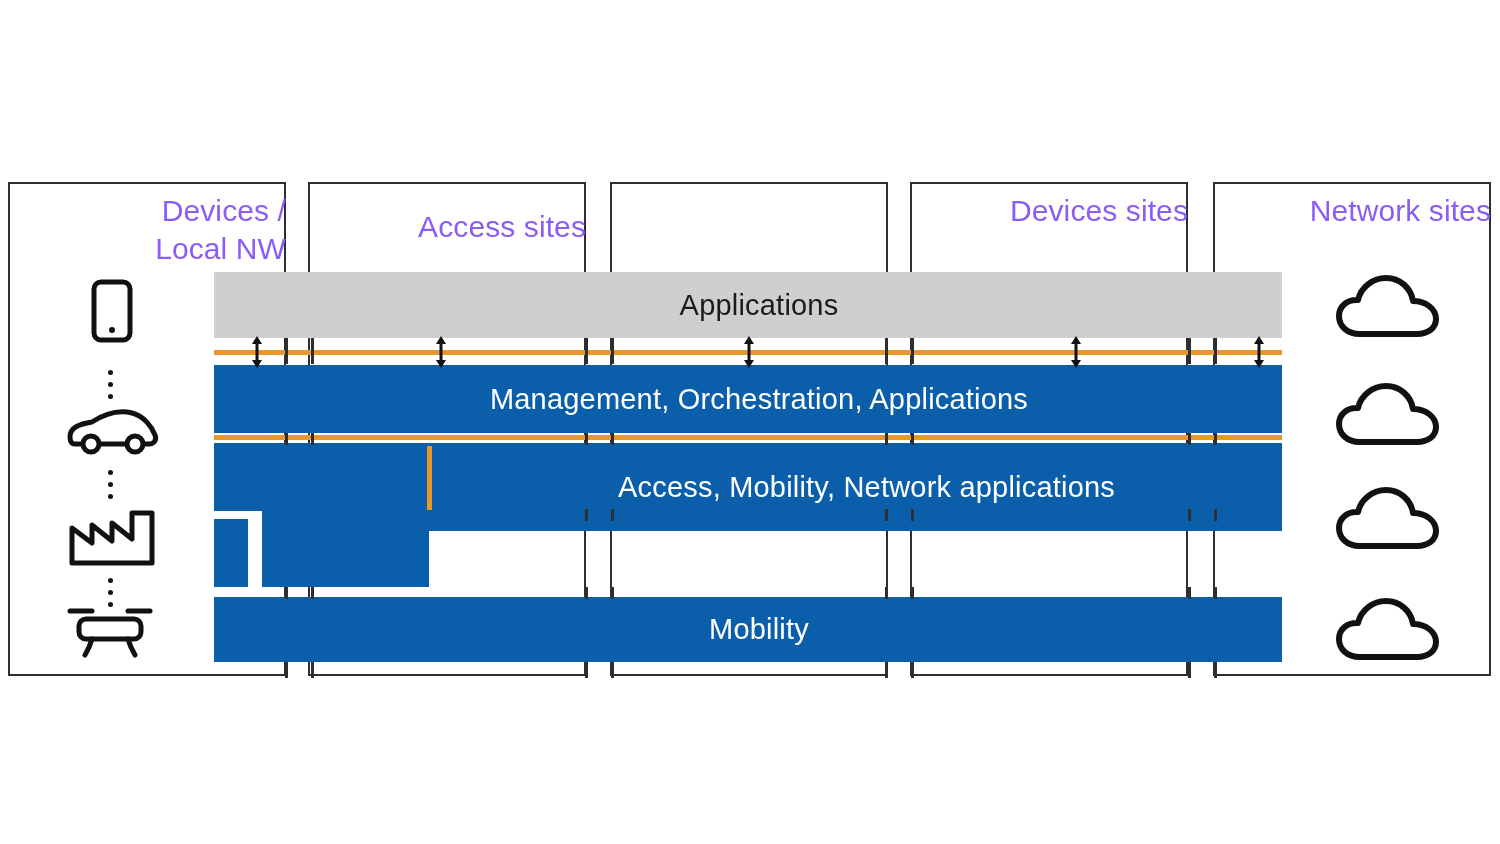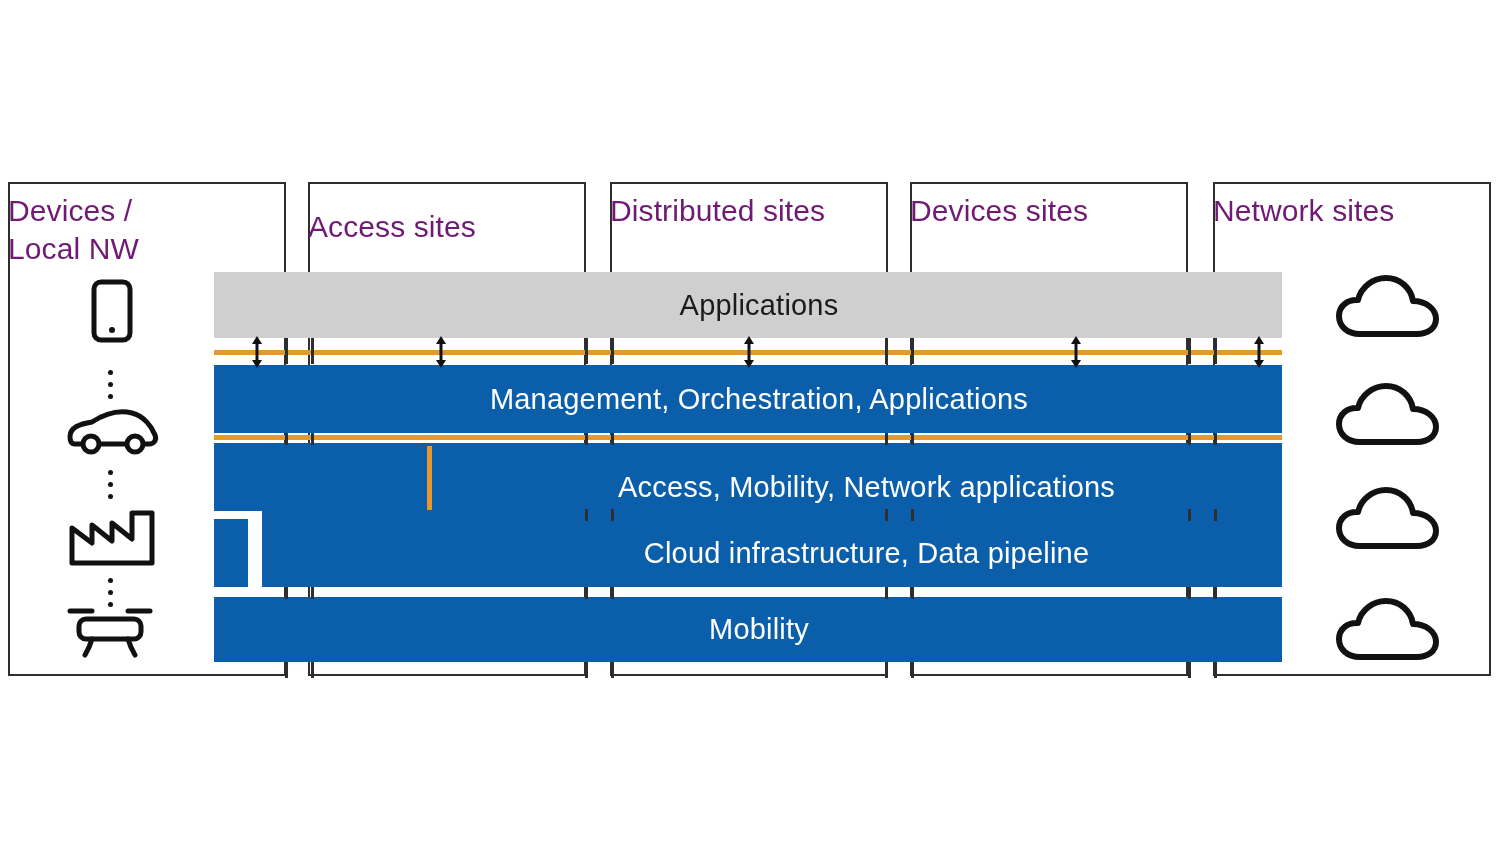"Devices /" .col-title { color: #701a75 -> #8b5cf6; text-align: left -> right }
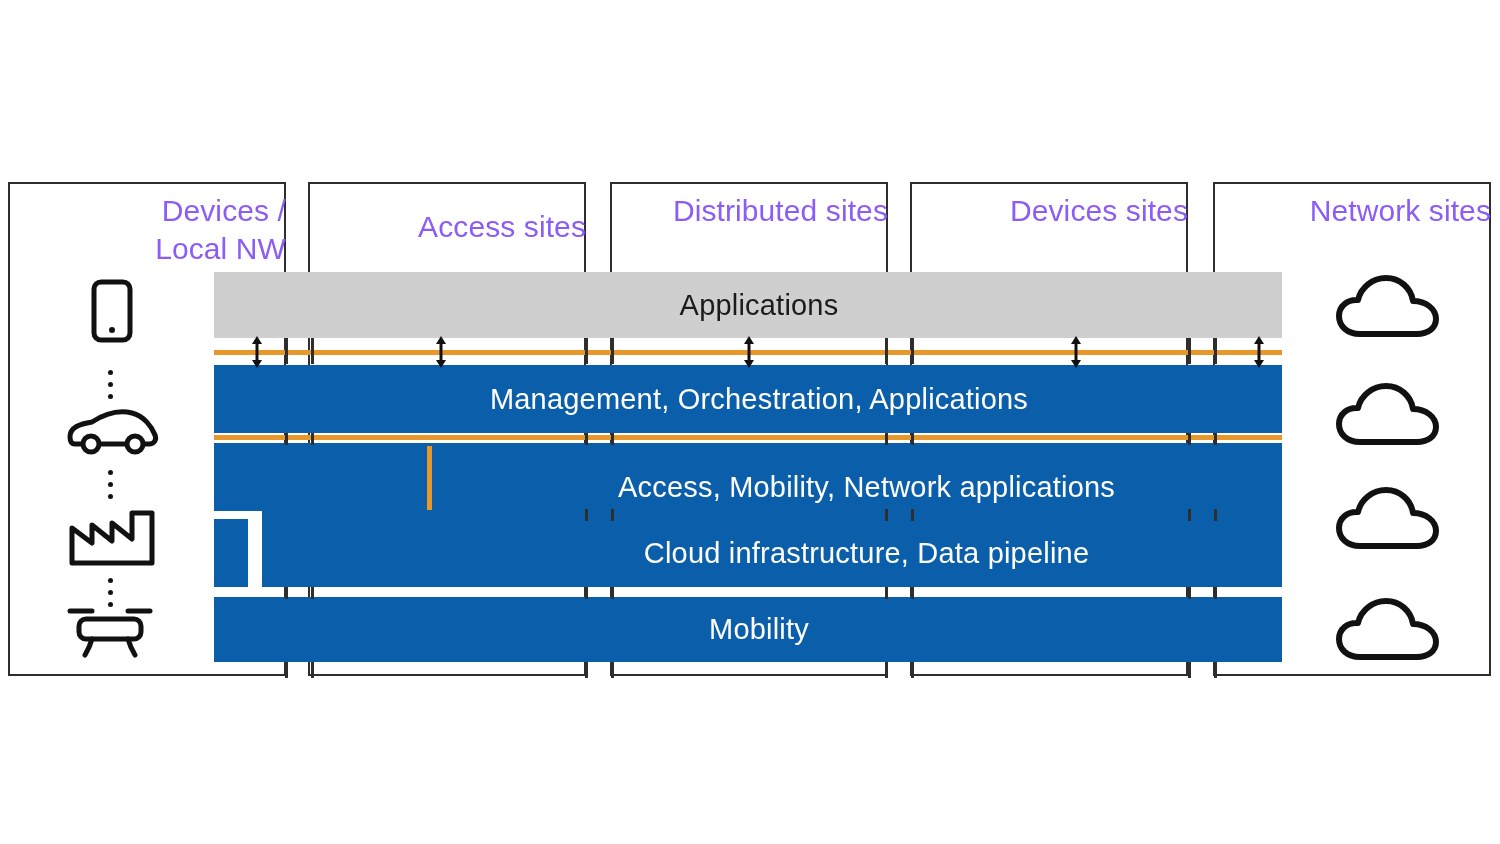"Distributed sites" div.col-title { html: <div>Distributed sites</div> -> none }
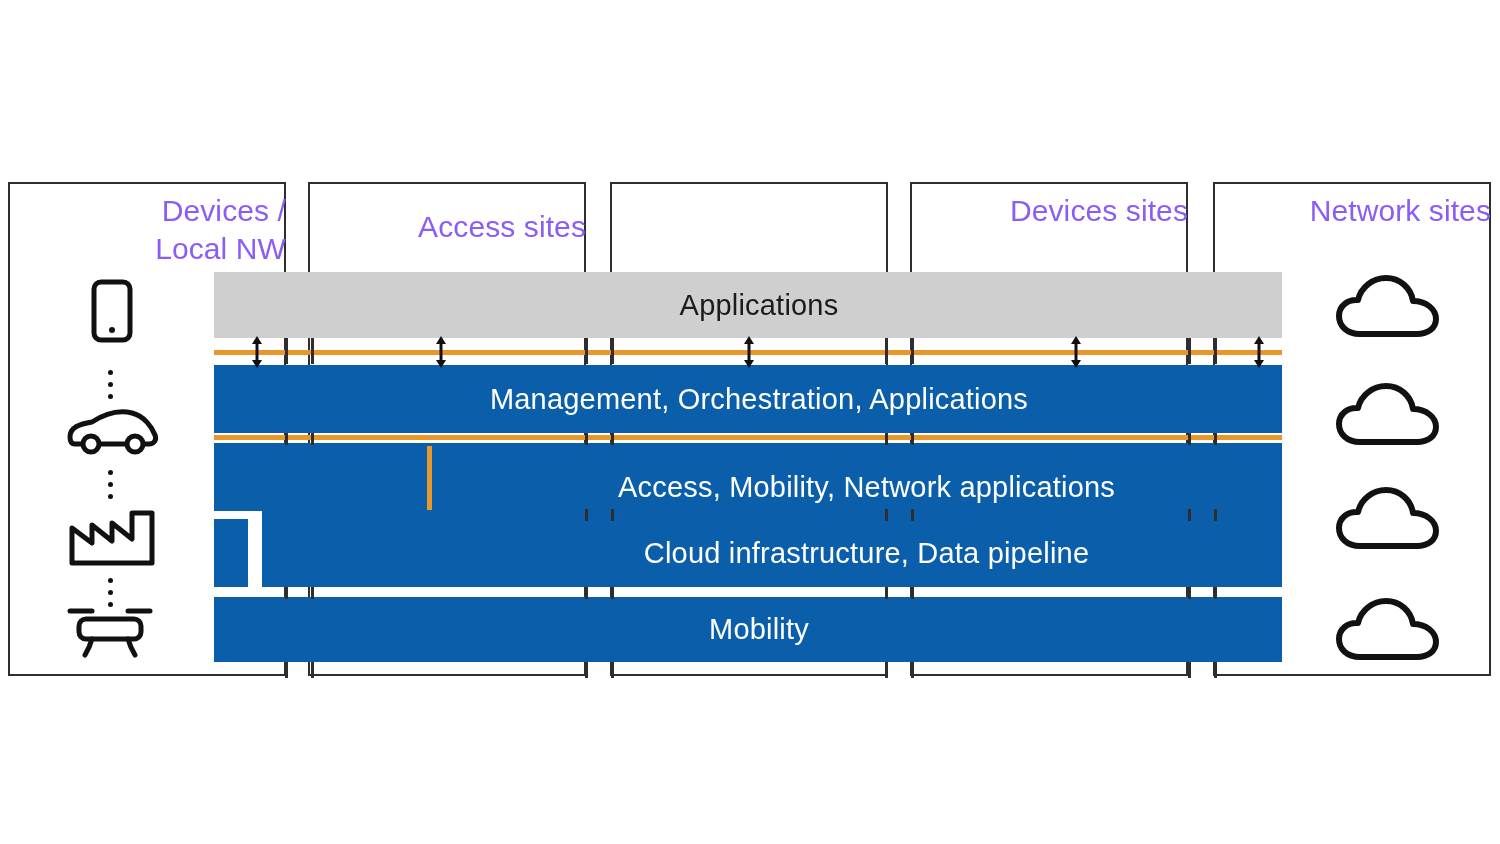"Cloud infrastructure, Data pipeline" div.bar { html: <div> <span>Cloud infrastructure, Data pipeline</span> </div> -> none }
